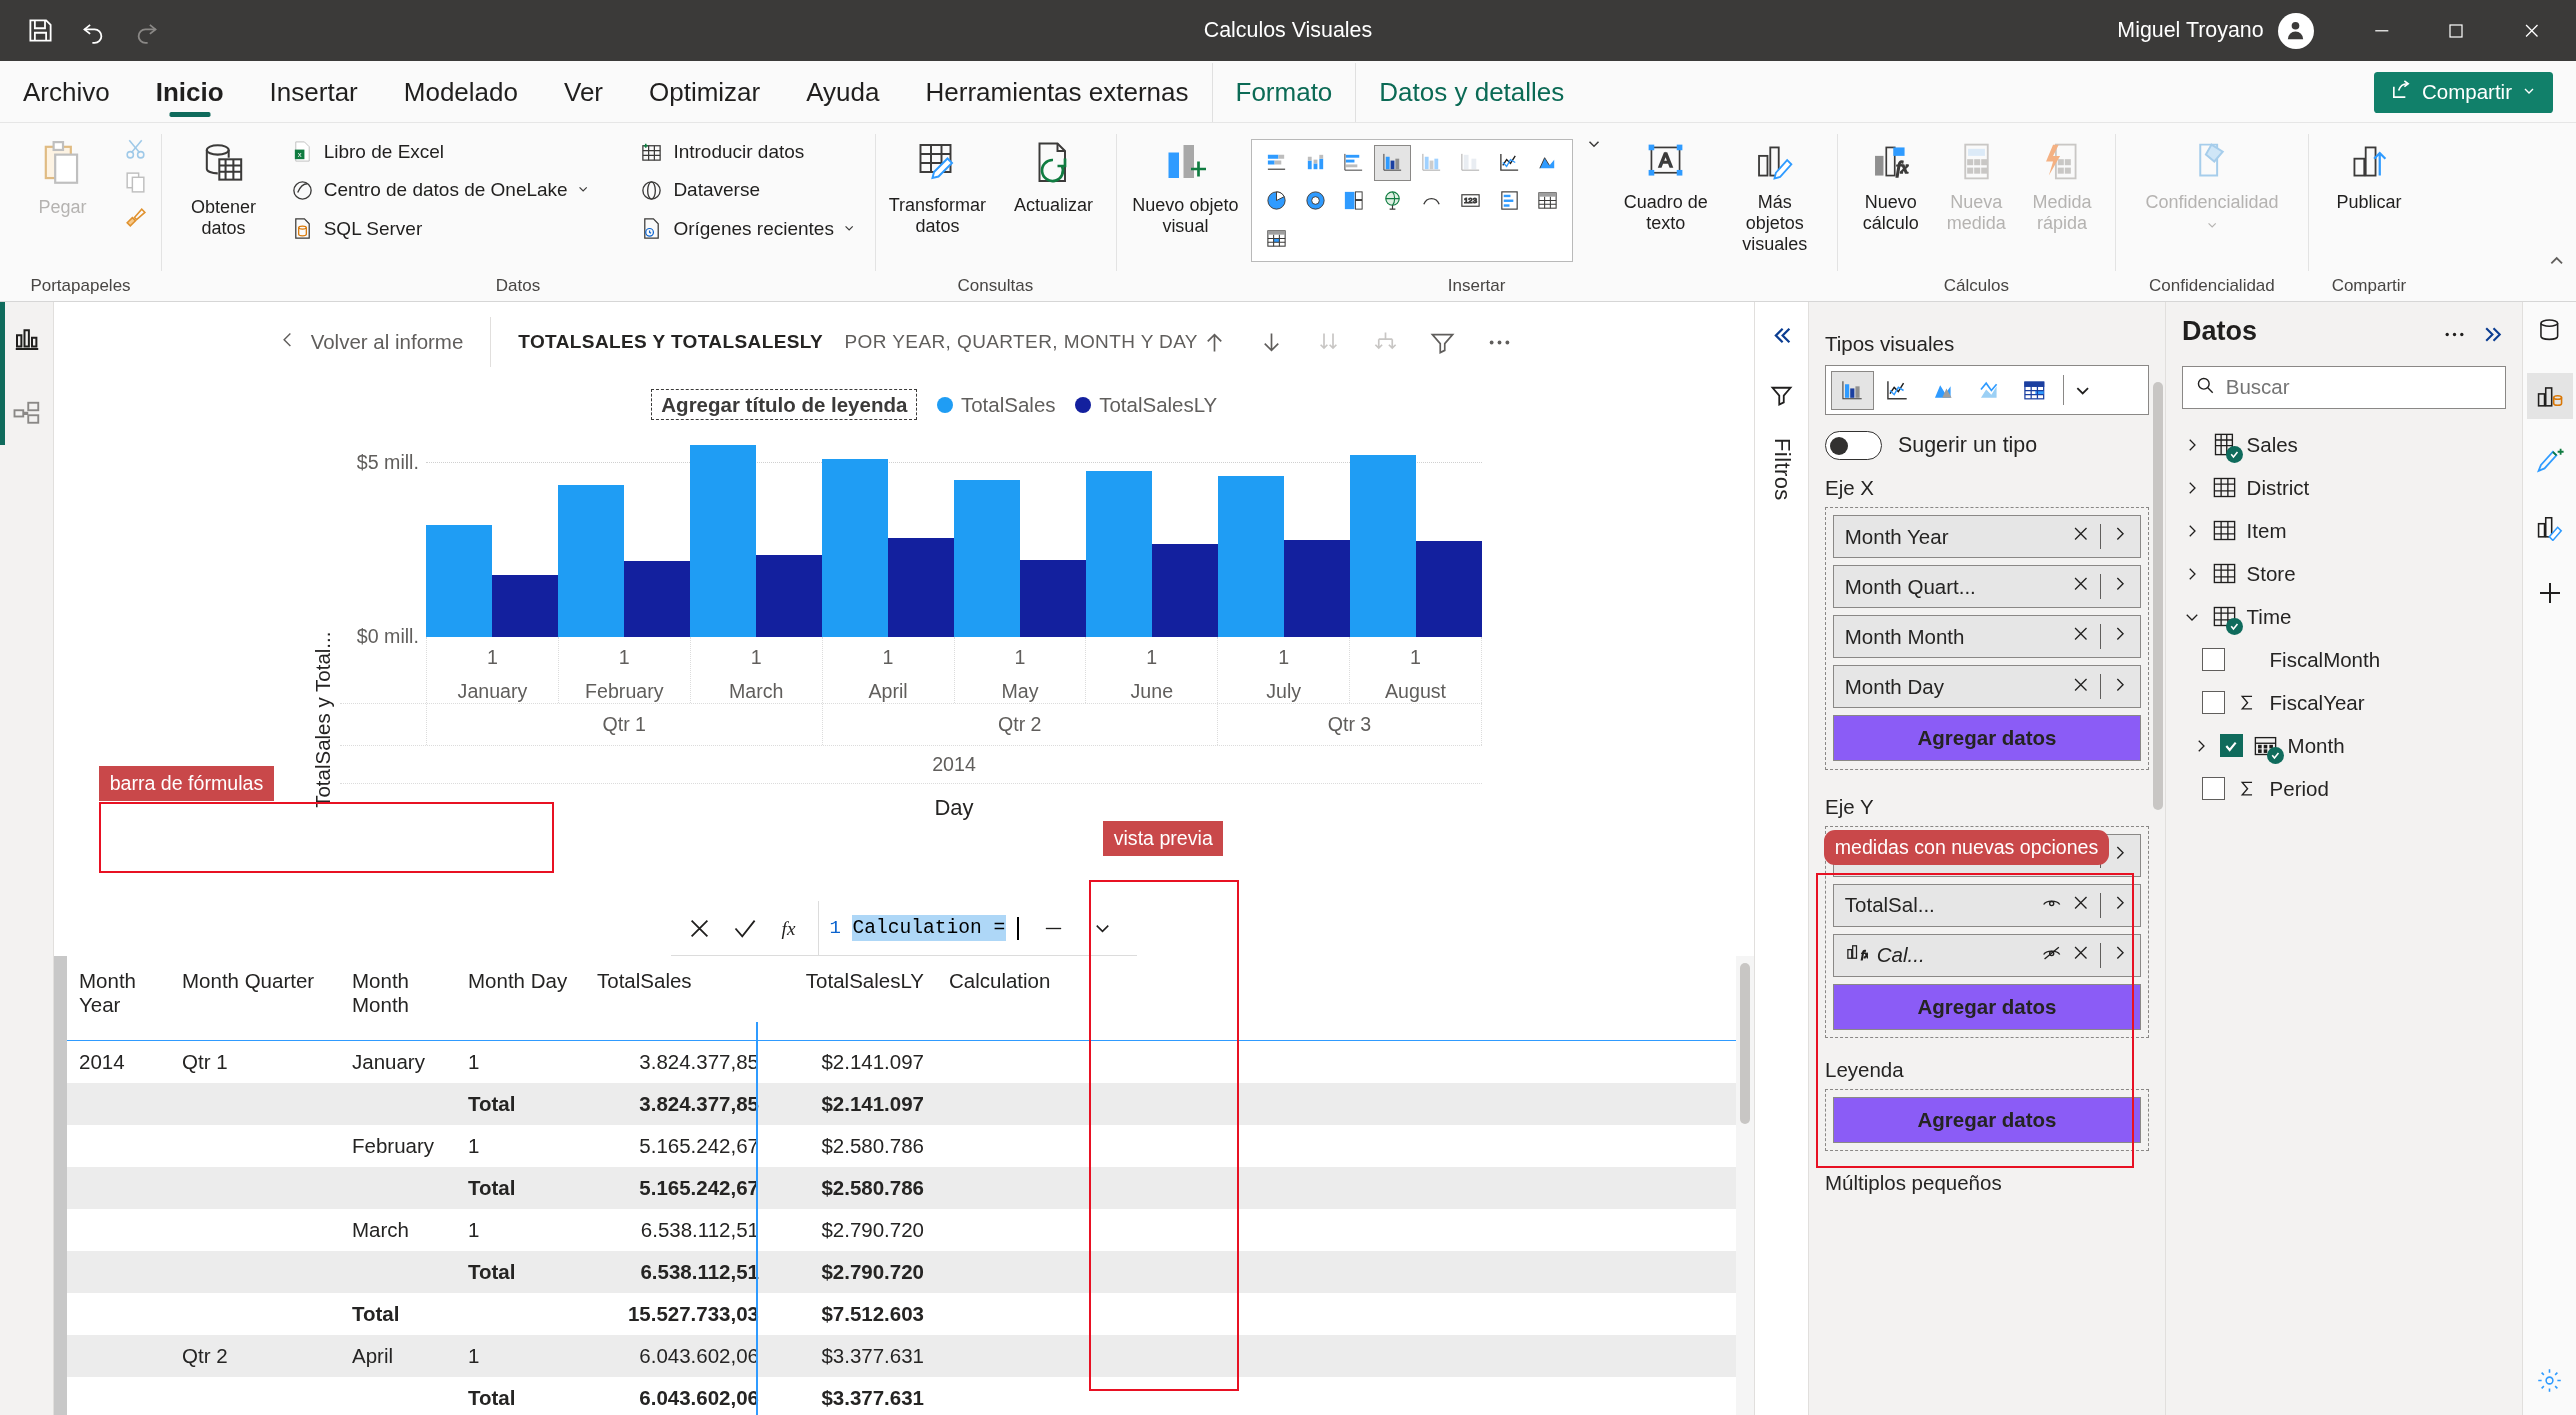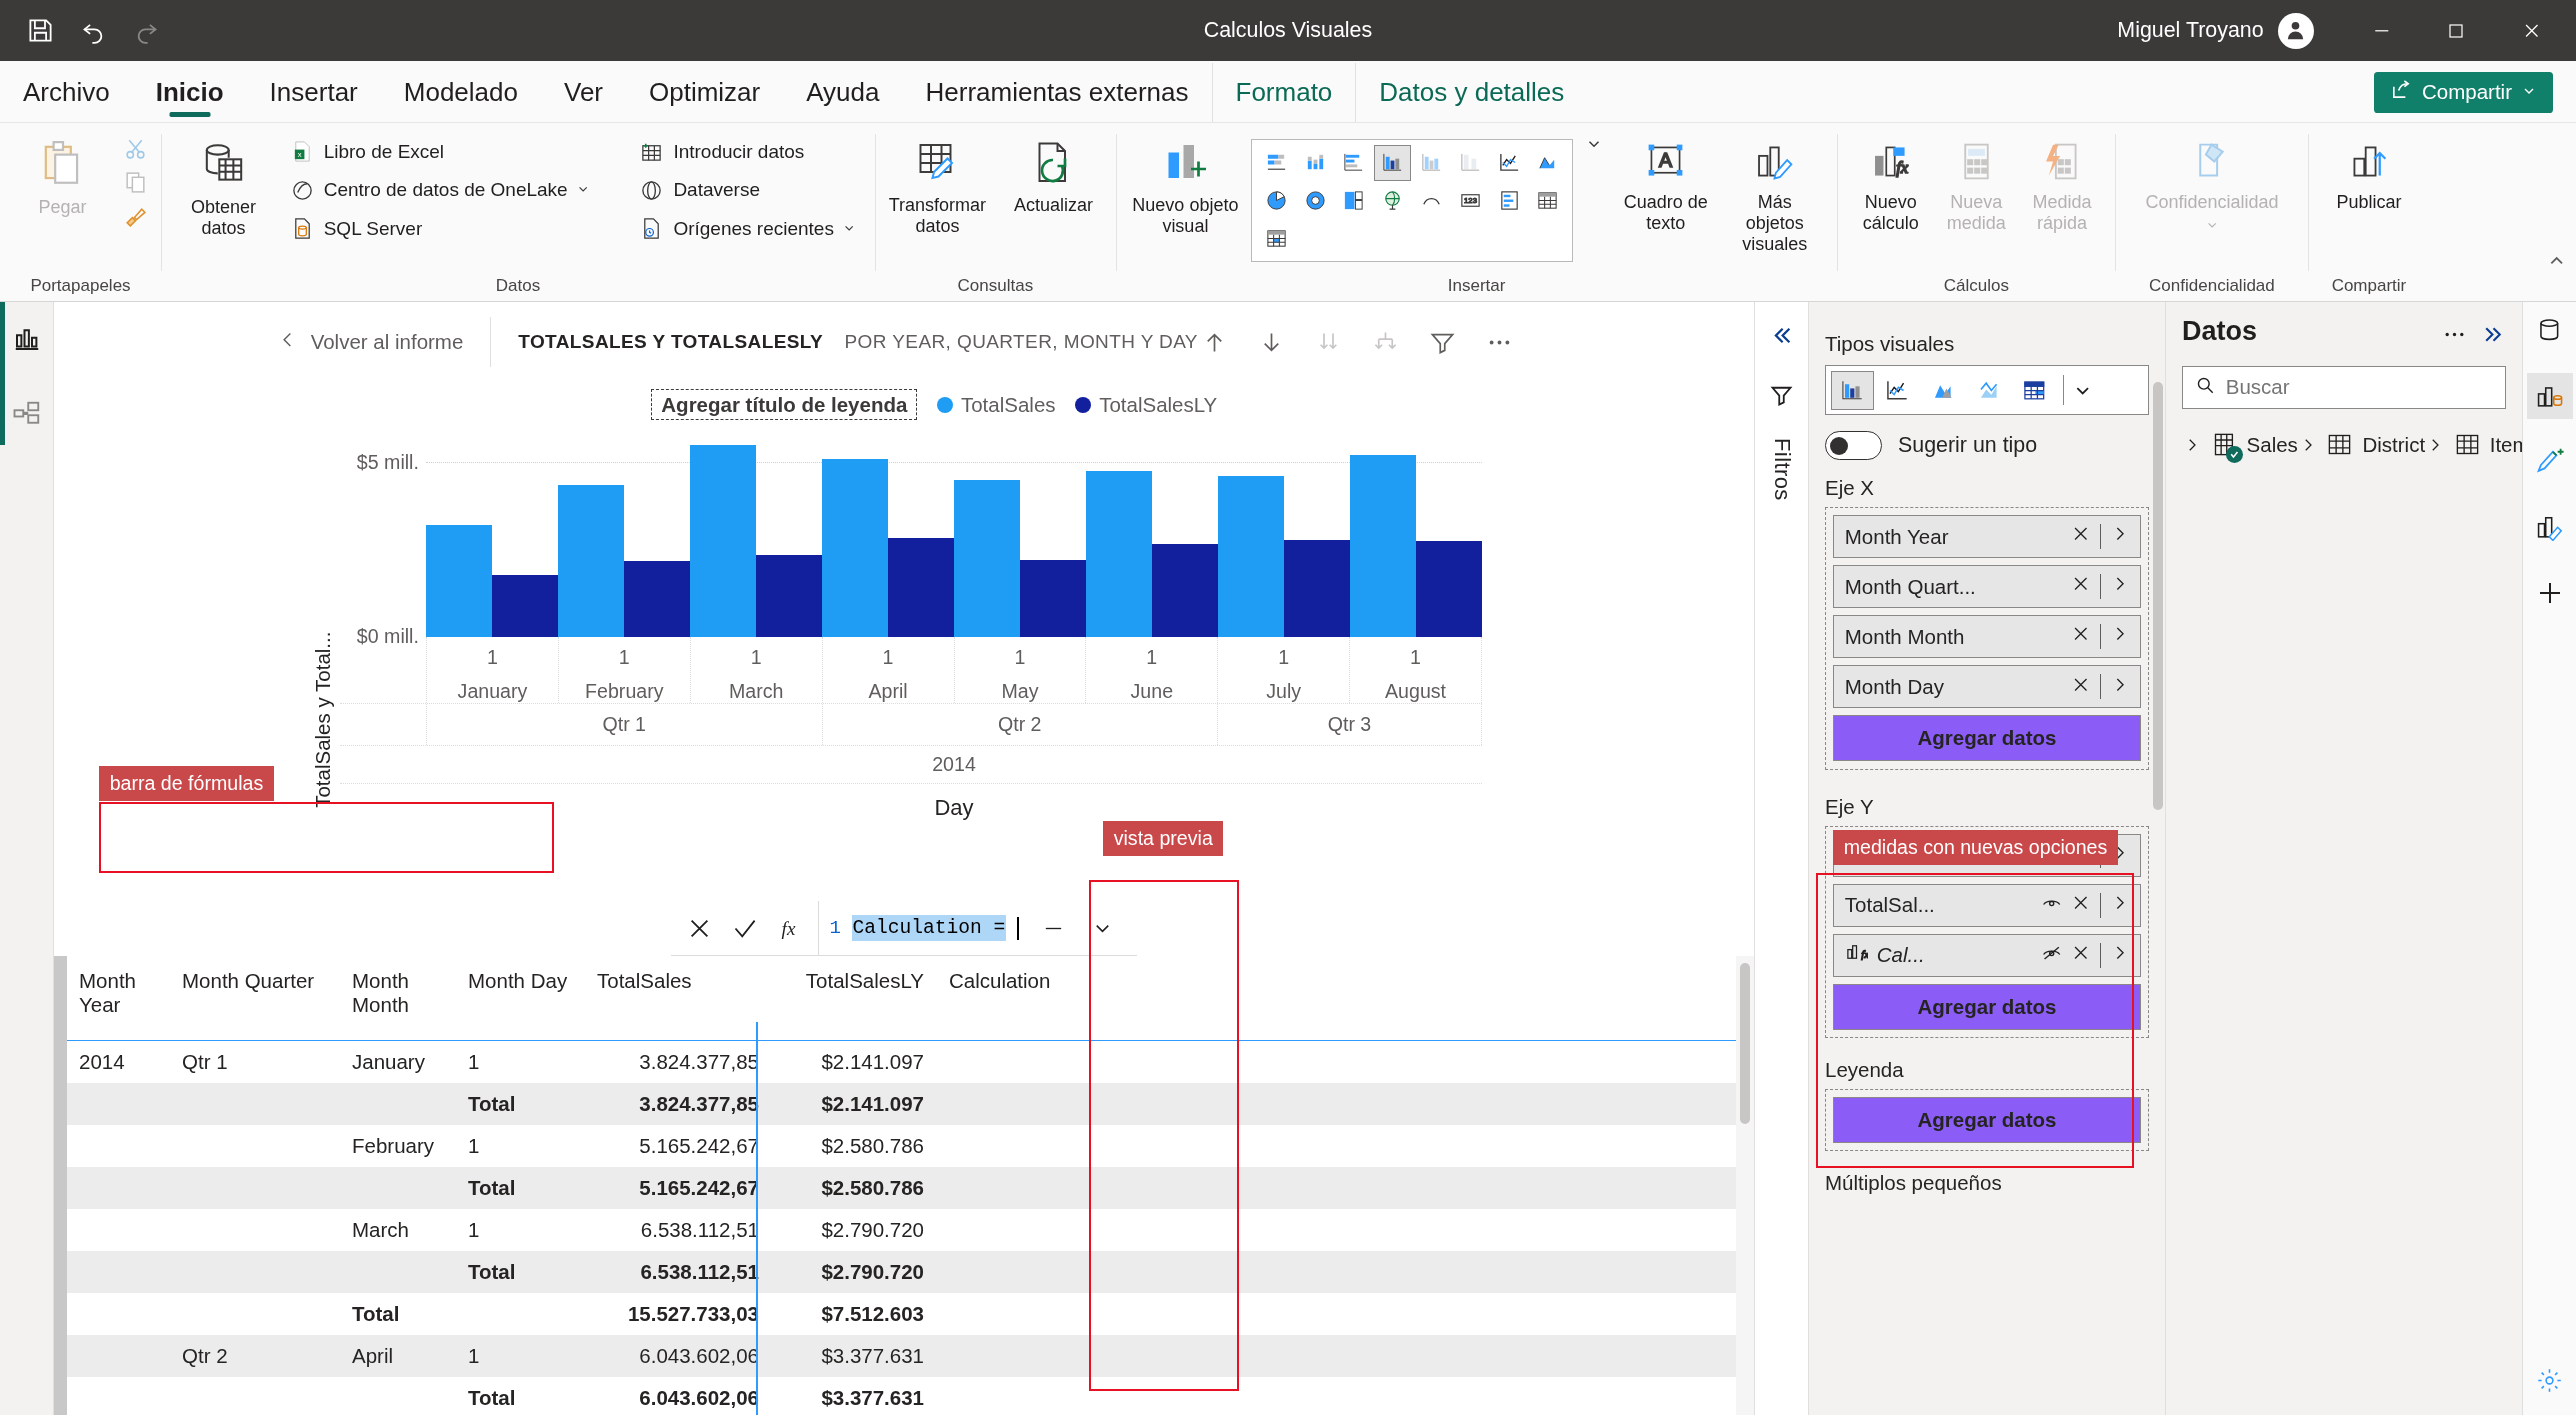"Sales" .tree { flex-direction: row -> column }
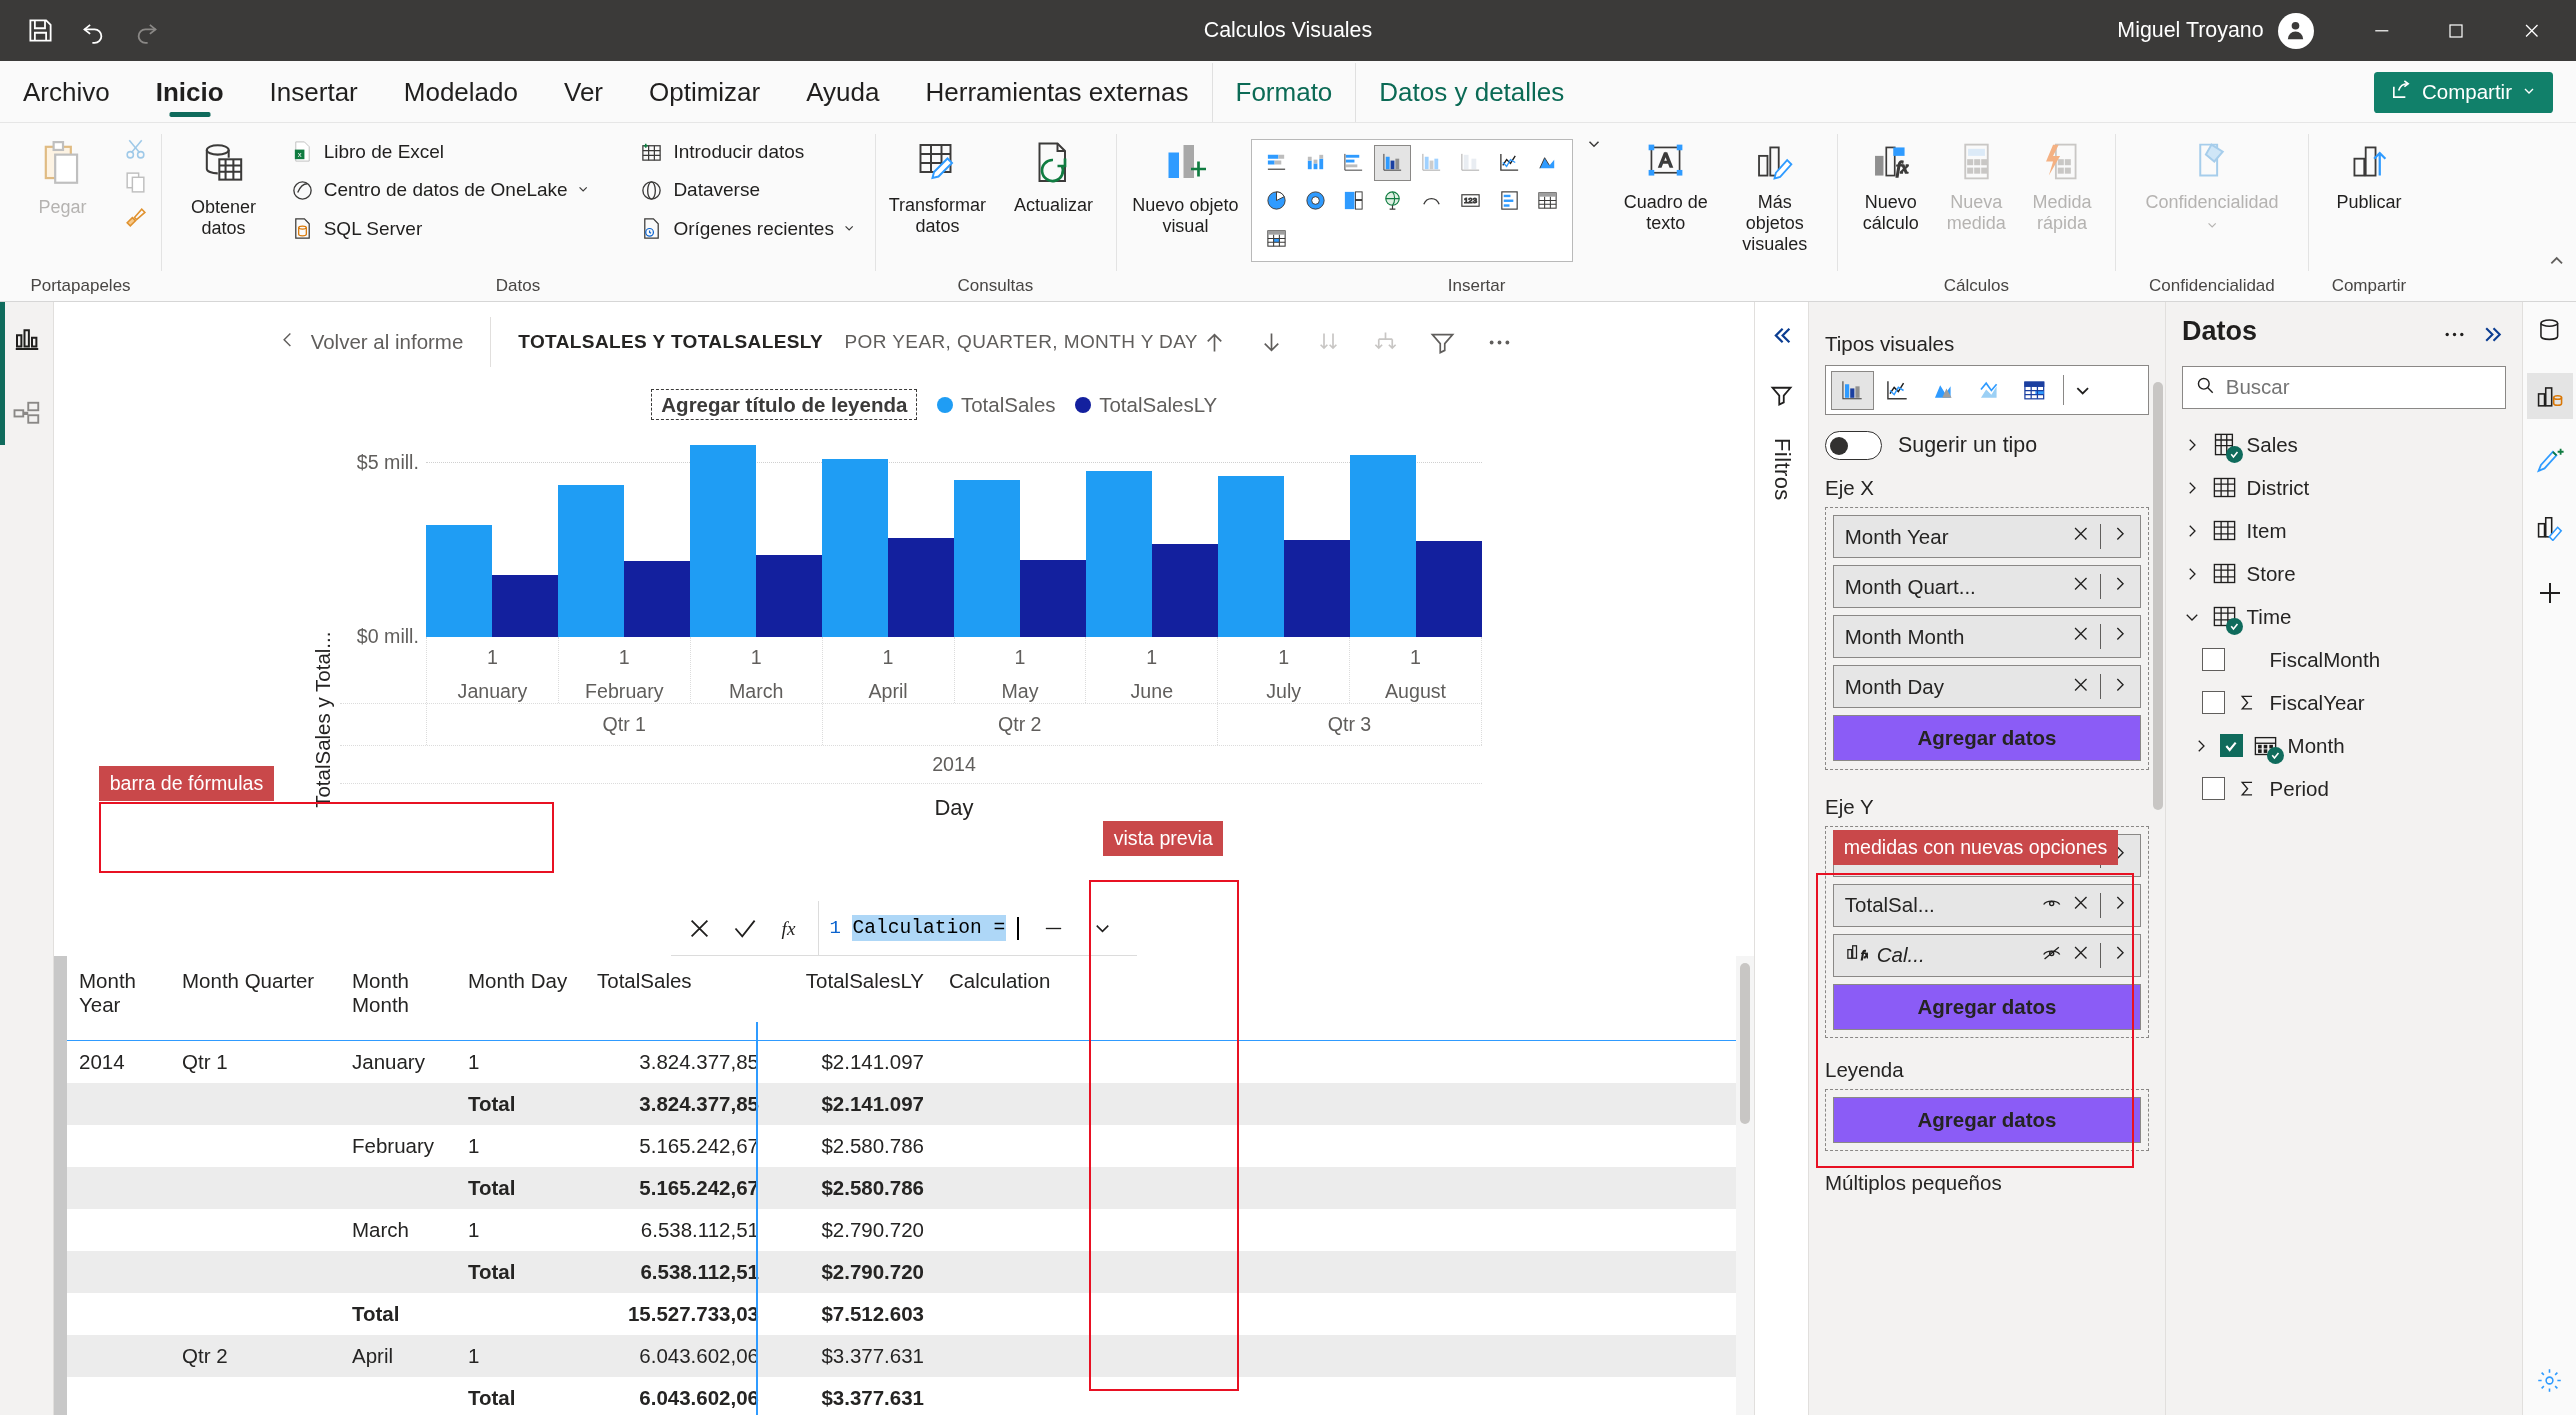"medidas con nuevas opciones" div.anno { border-radius: none -> 11px; left: 24px -> 15px }
